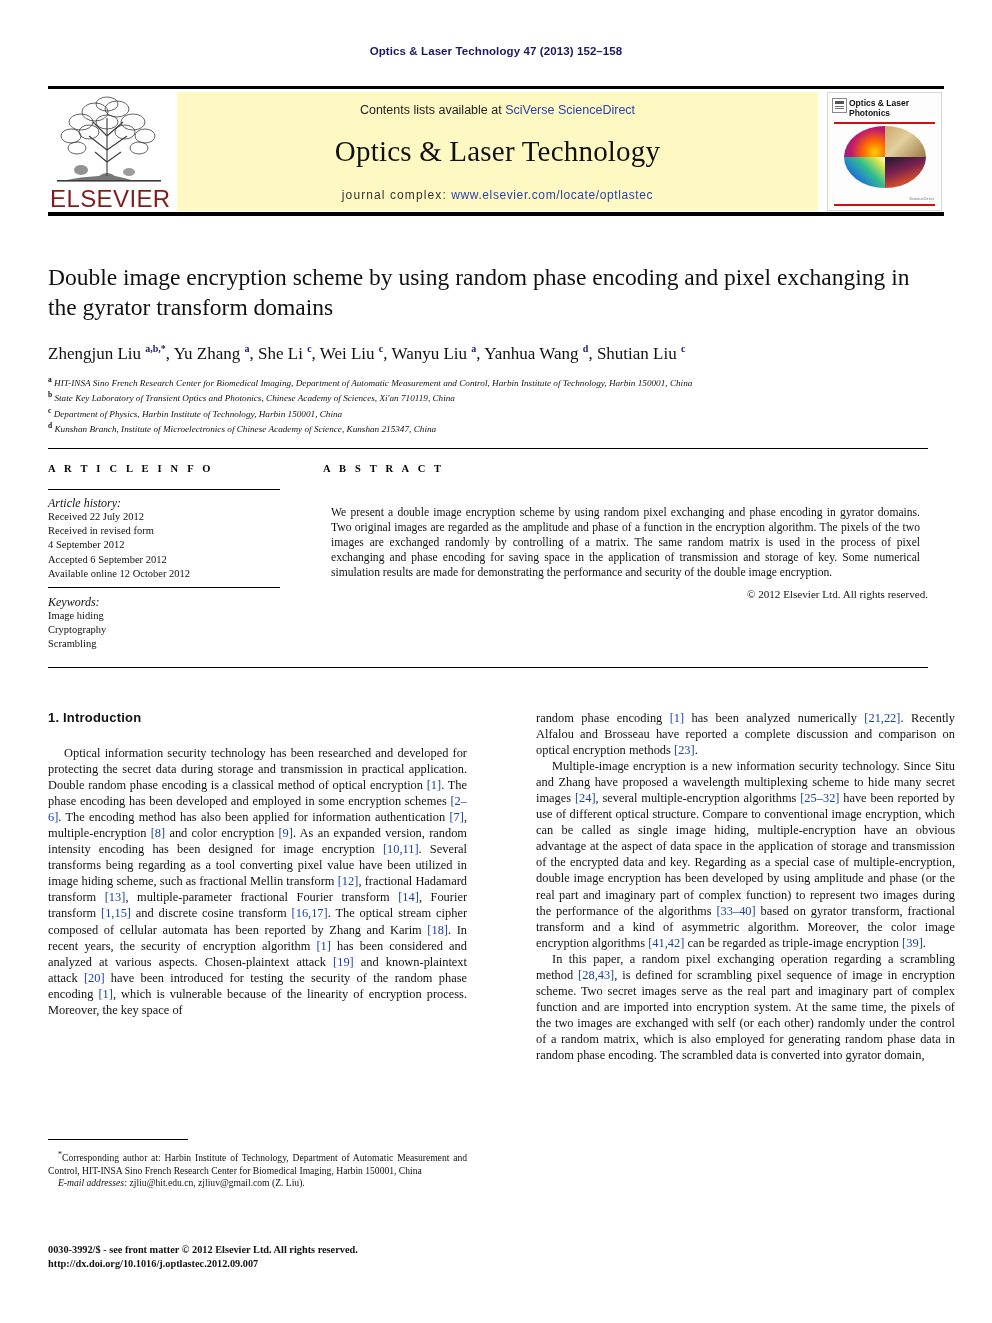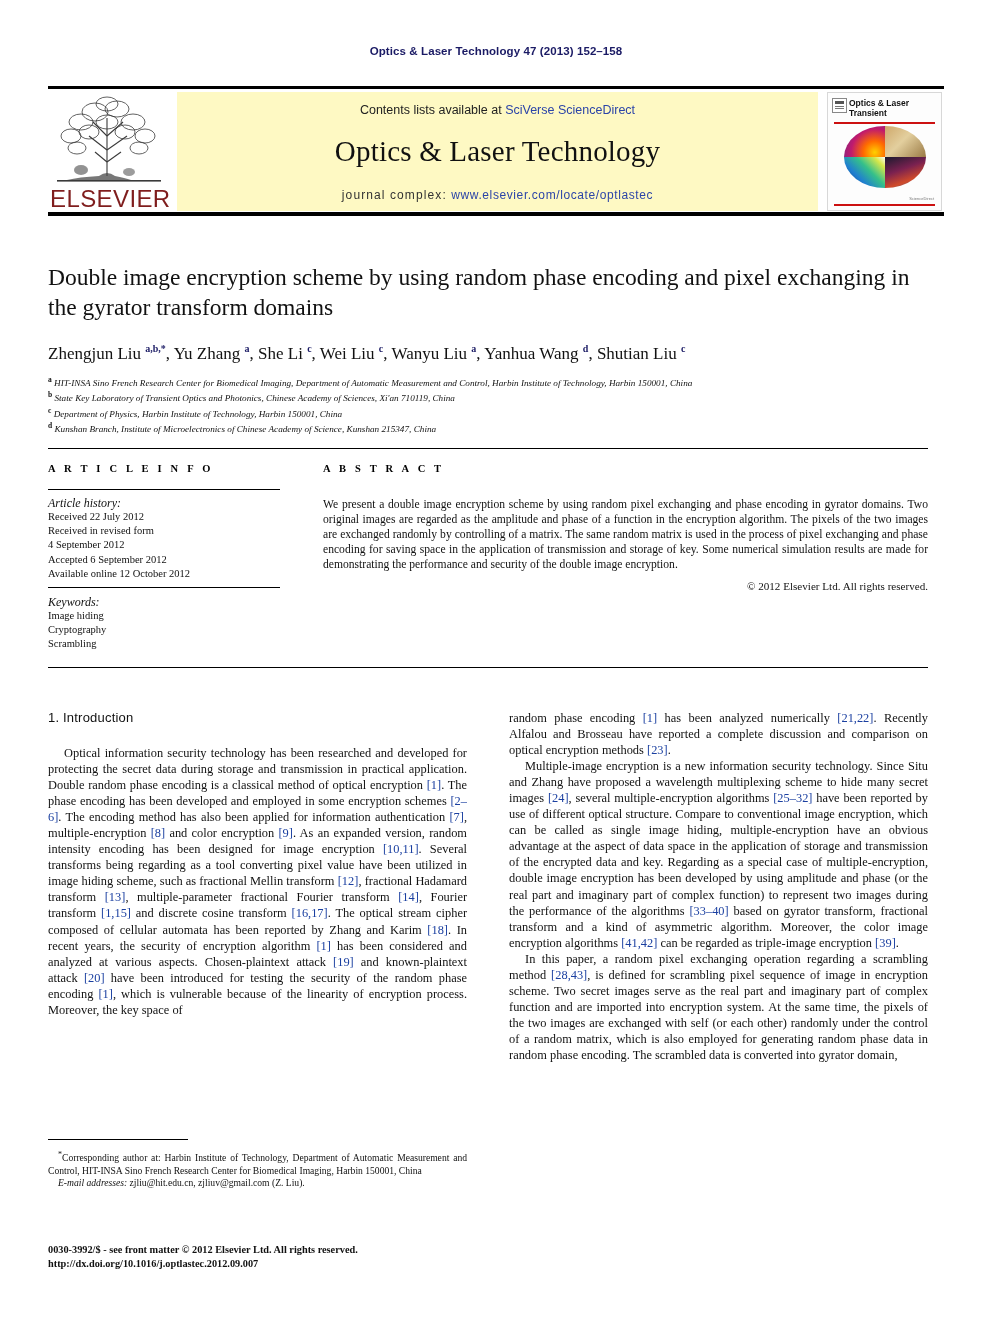"Transient" span { text: Transient -> Photonics }
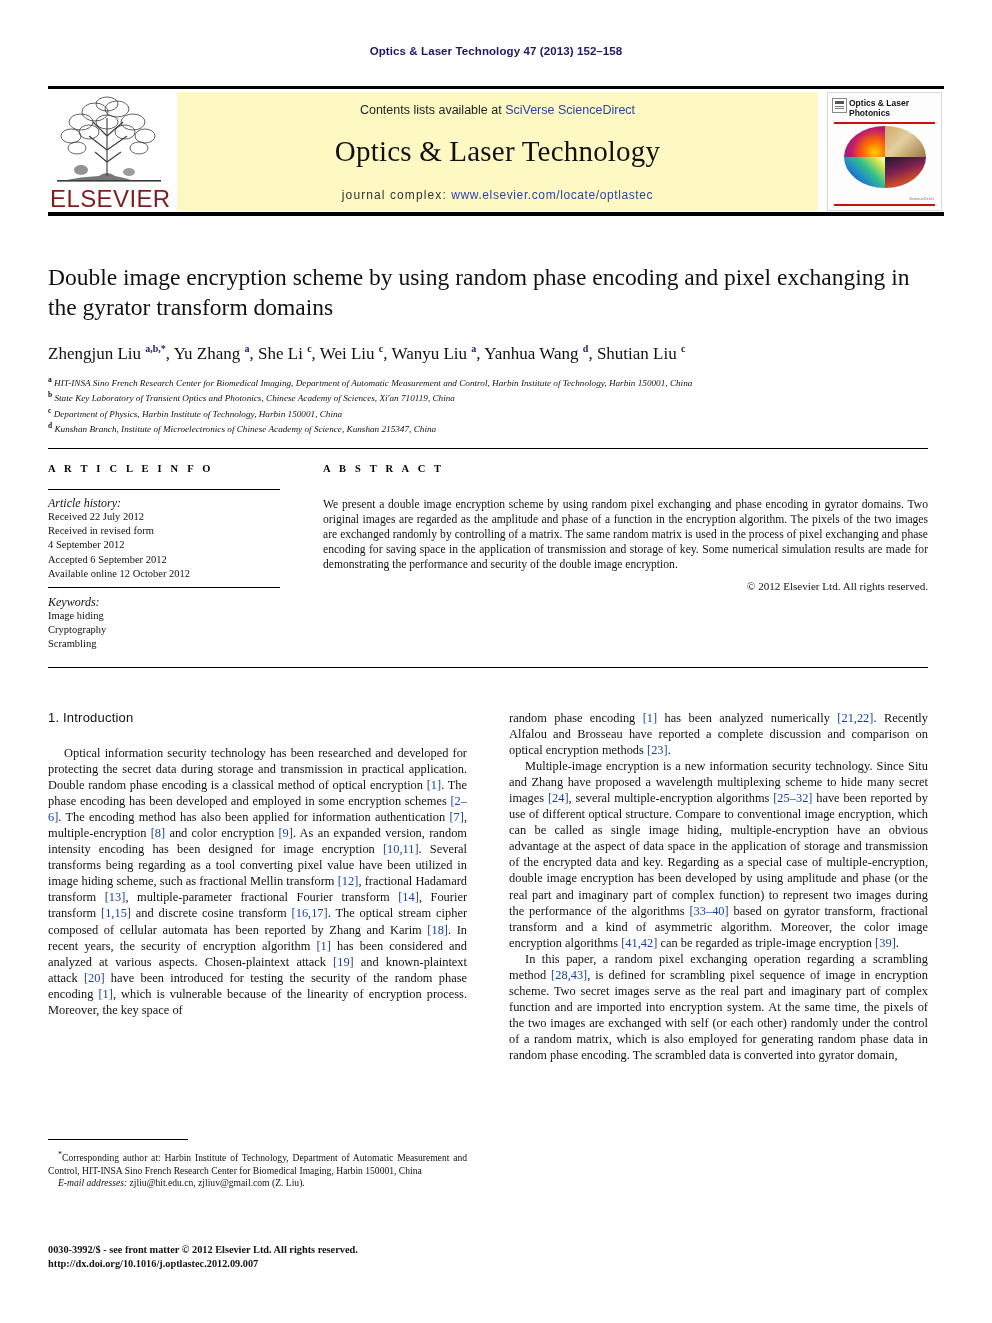"We present a double image" .abstract-text { margin: 0 -> 8px }
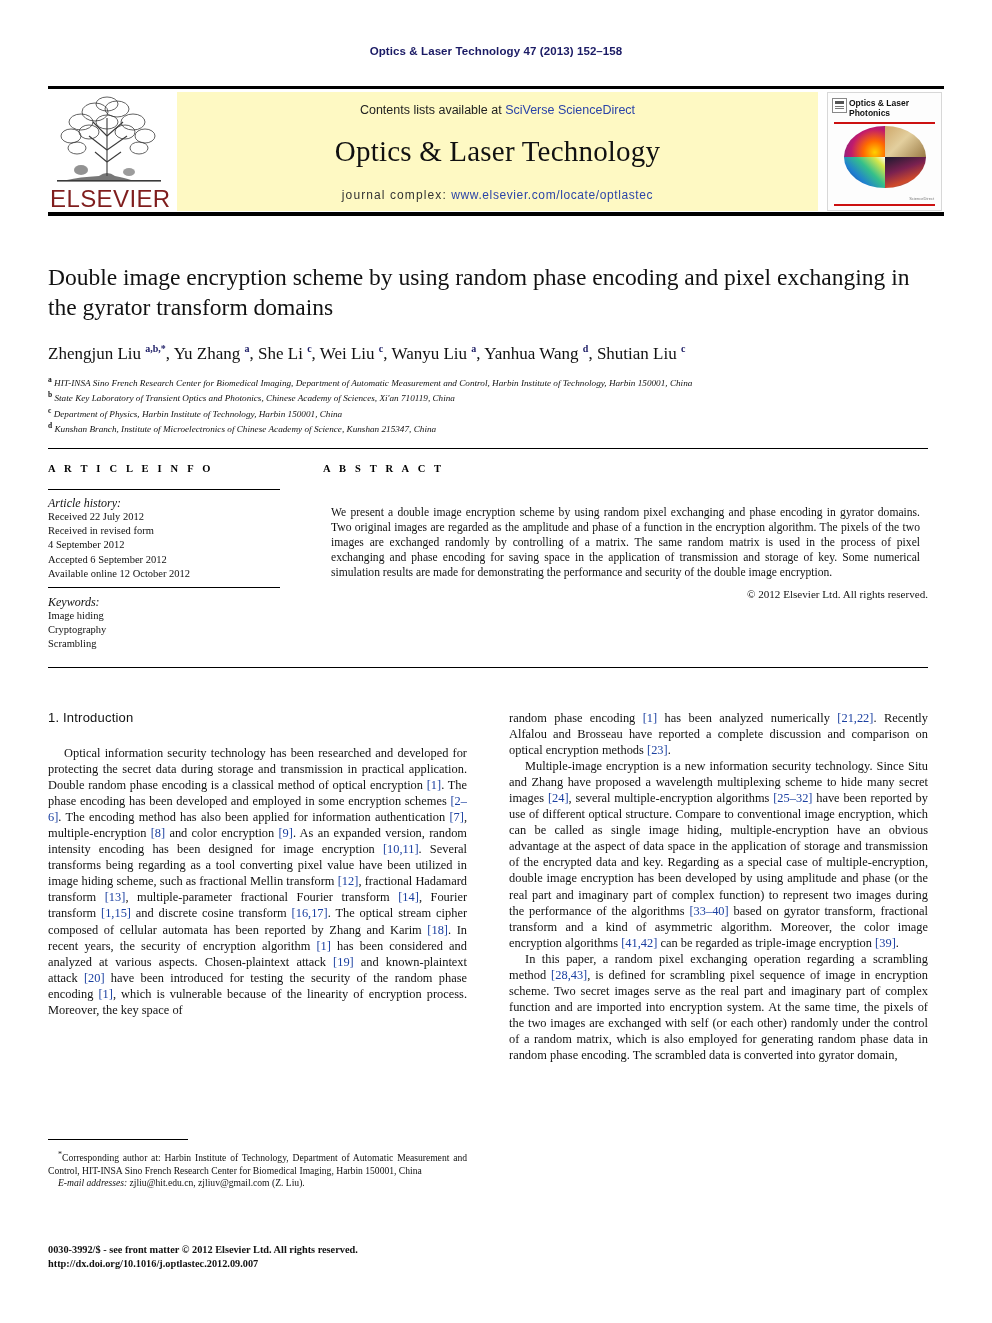"1. Introduction" .sec-head { font-weight: normal -> bold }
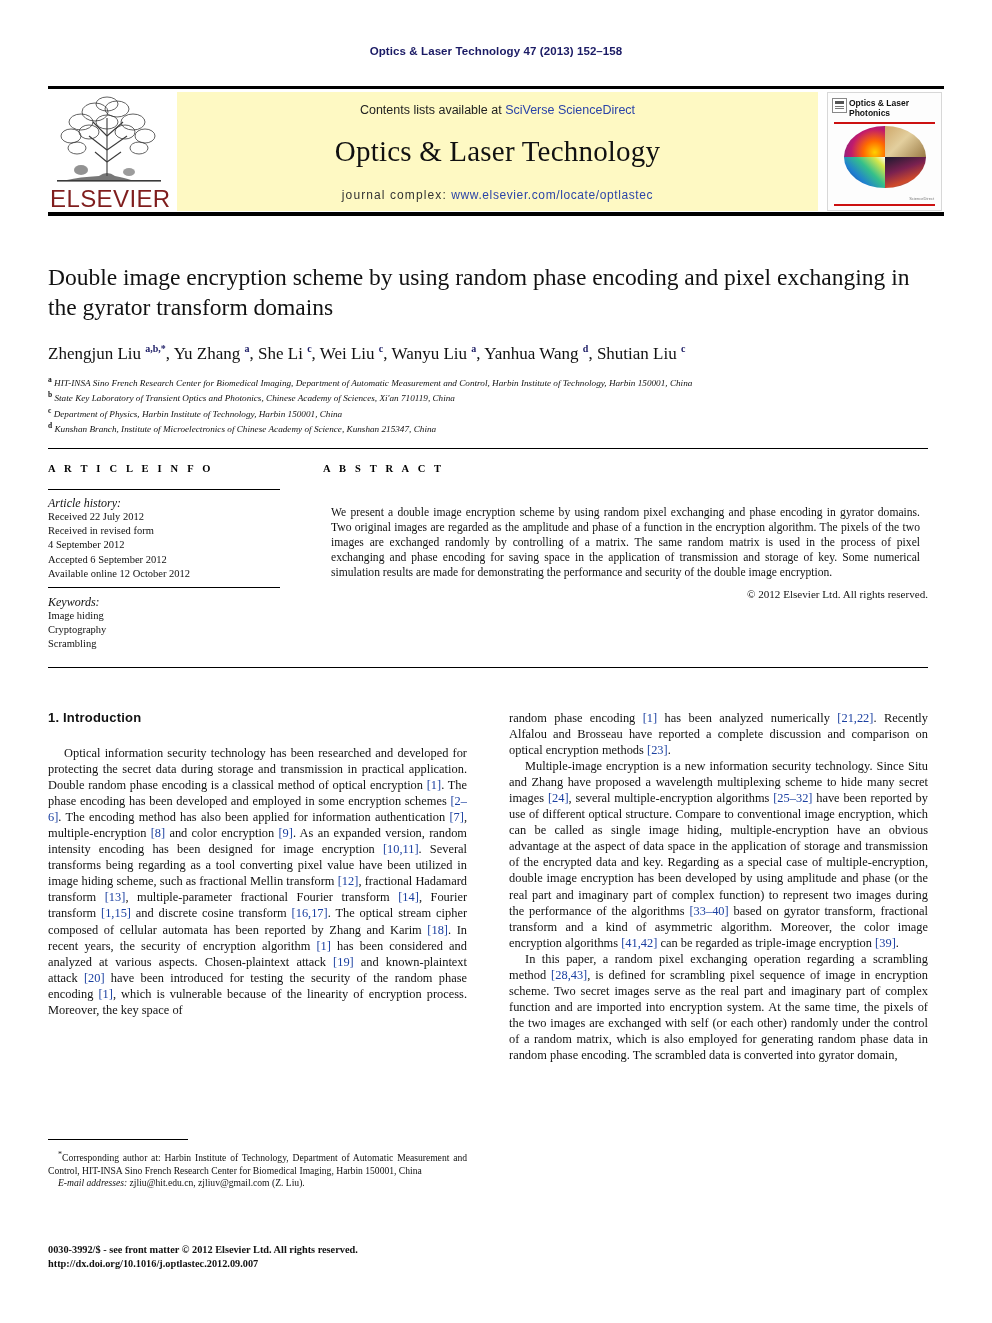"random phase encoding [1] has" .col.right { left: 461px -> 488px }
